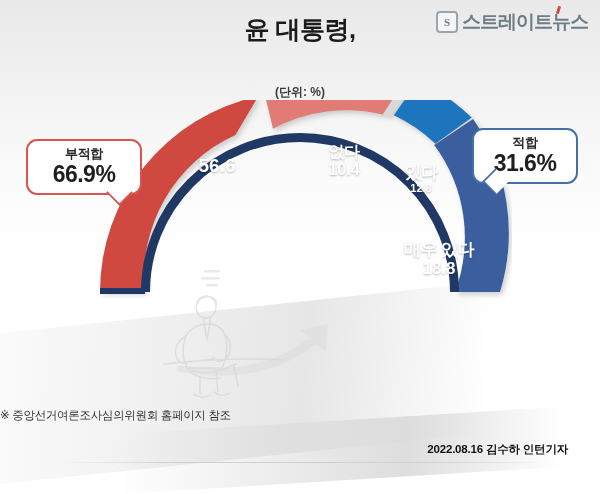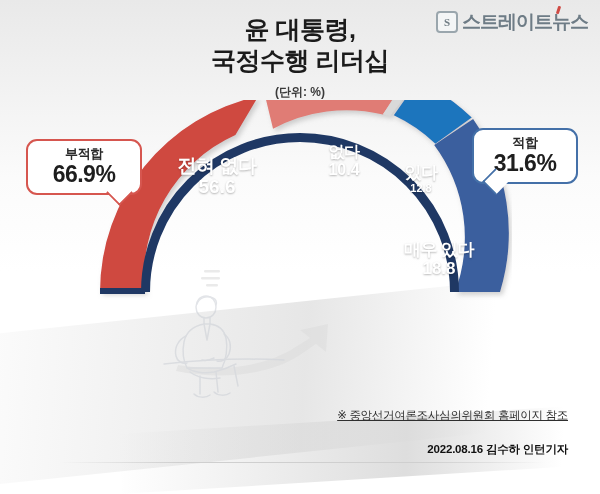"국정수행 리더십" span.l2 { html: <span>국정수행 리더십</span> -> none }
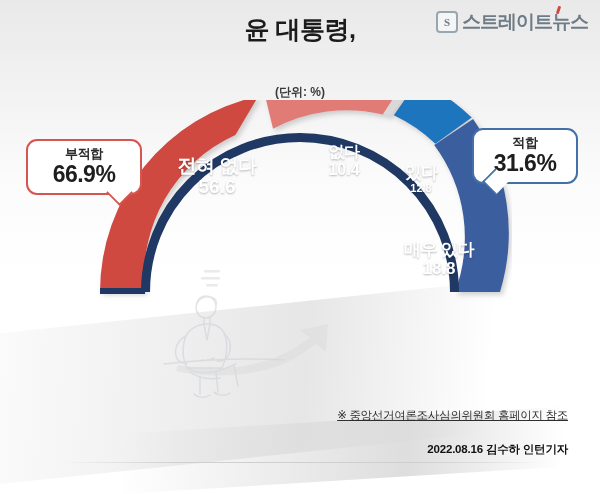"전혀 없다" span.name { html: <span>전혀 없다</span> -> none }
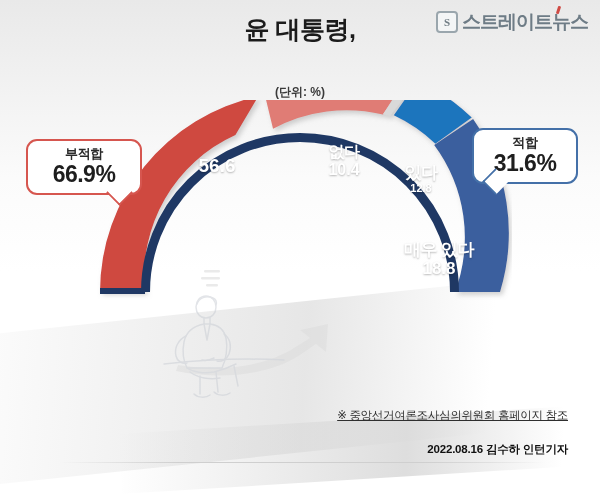"※ 중앙선거여론조사심의위원회 홈페이지 참조" .source-note { text-align: right -> left; text-decoration: underline -> none }
